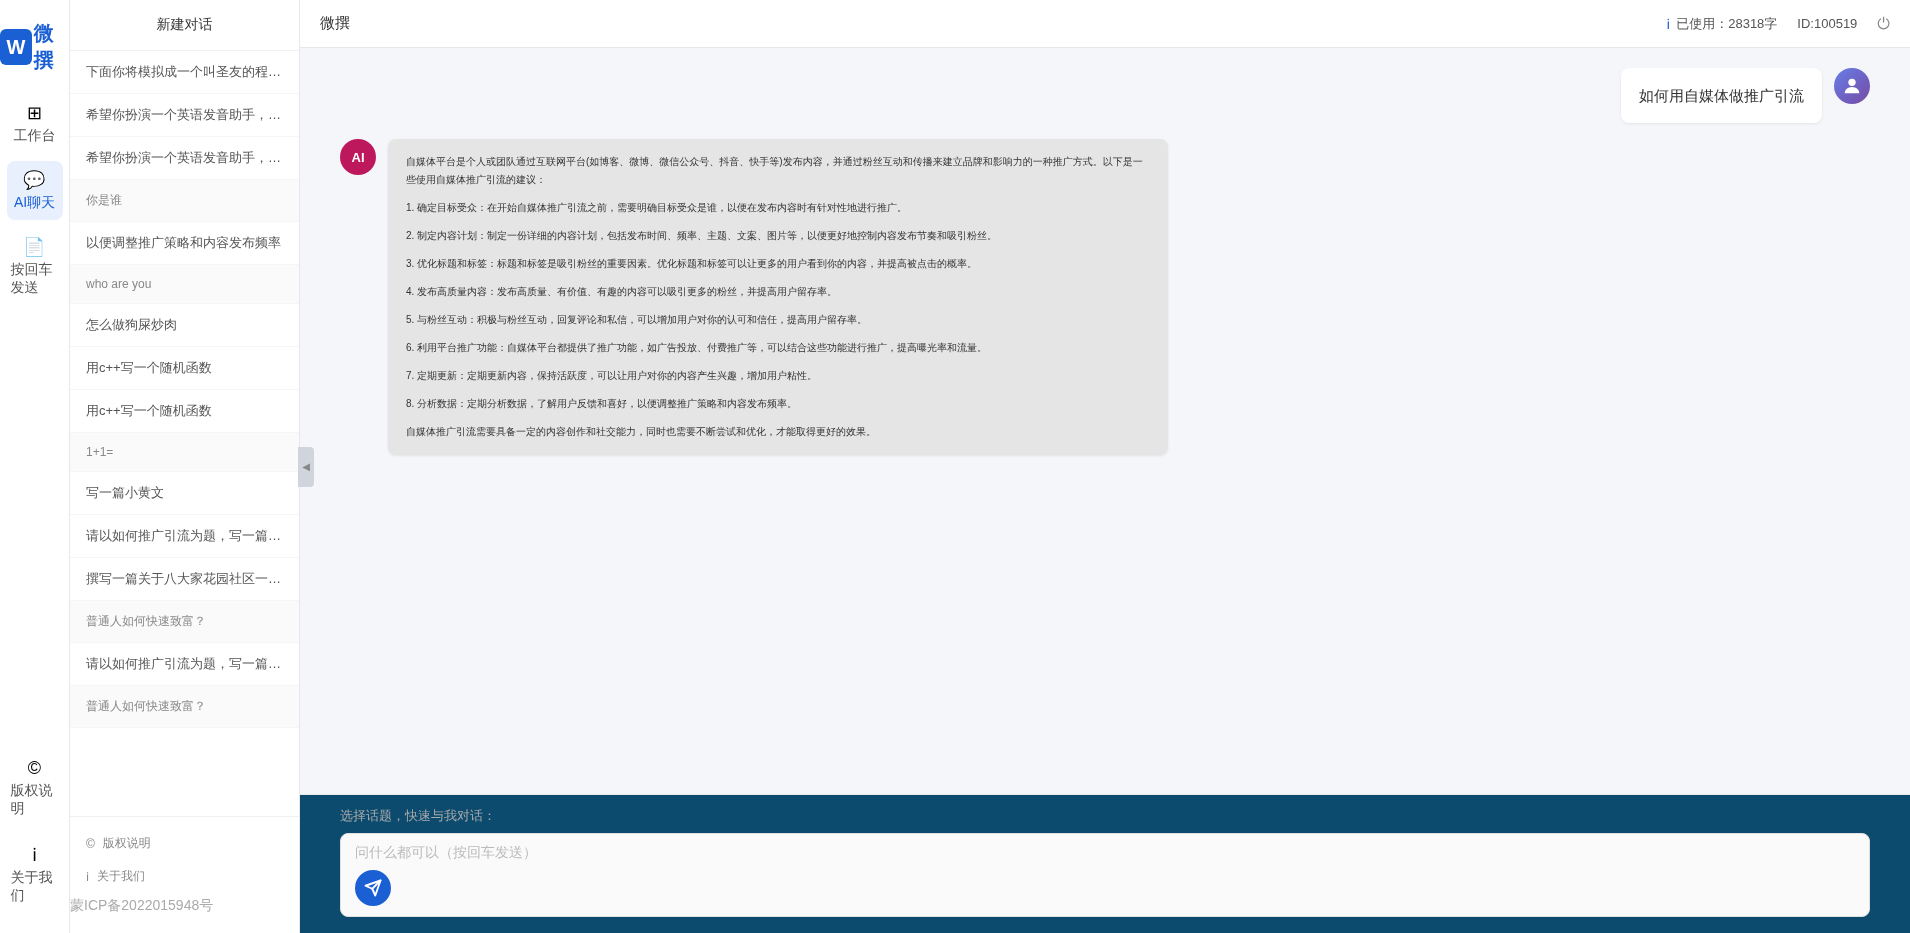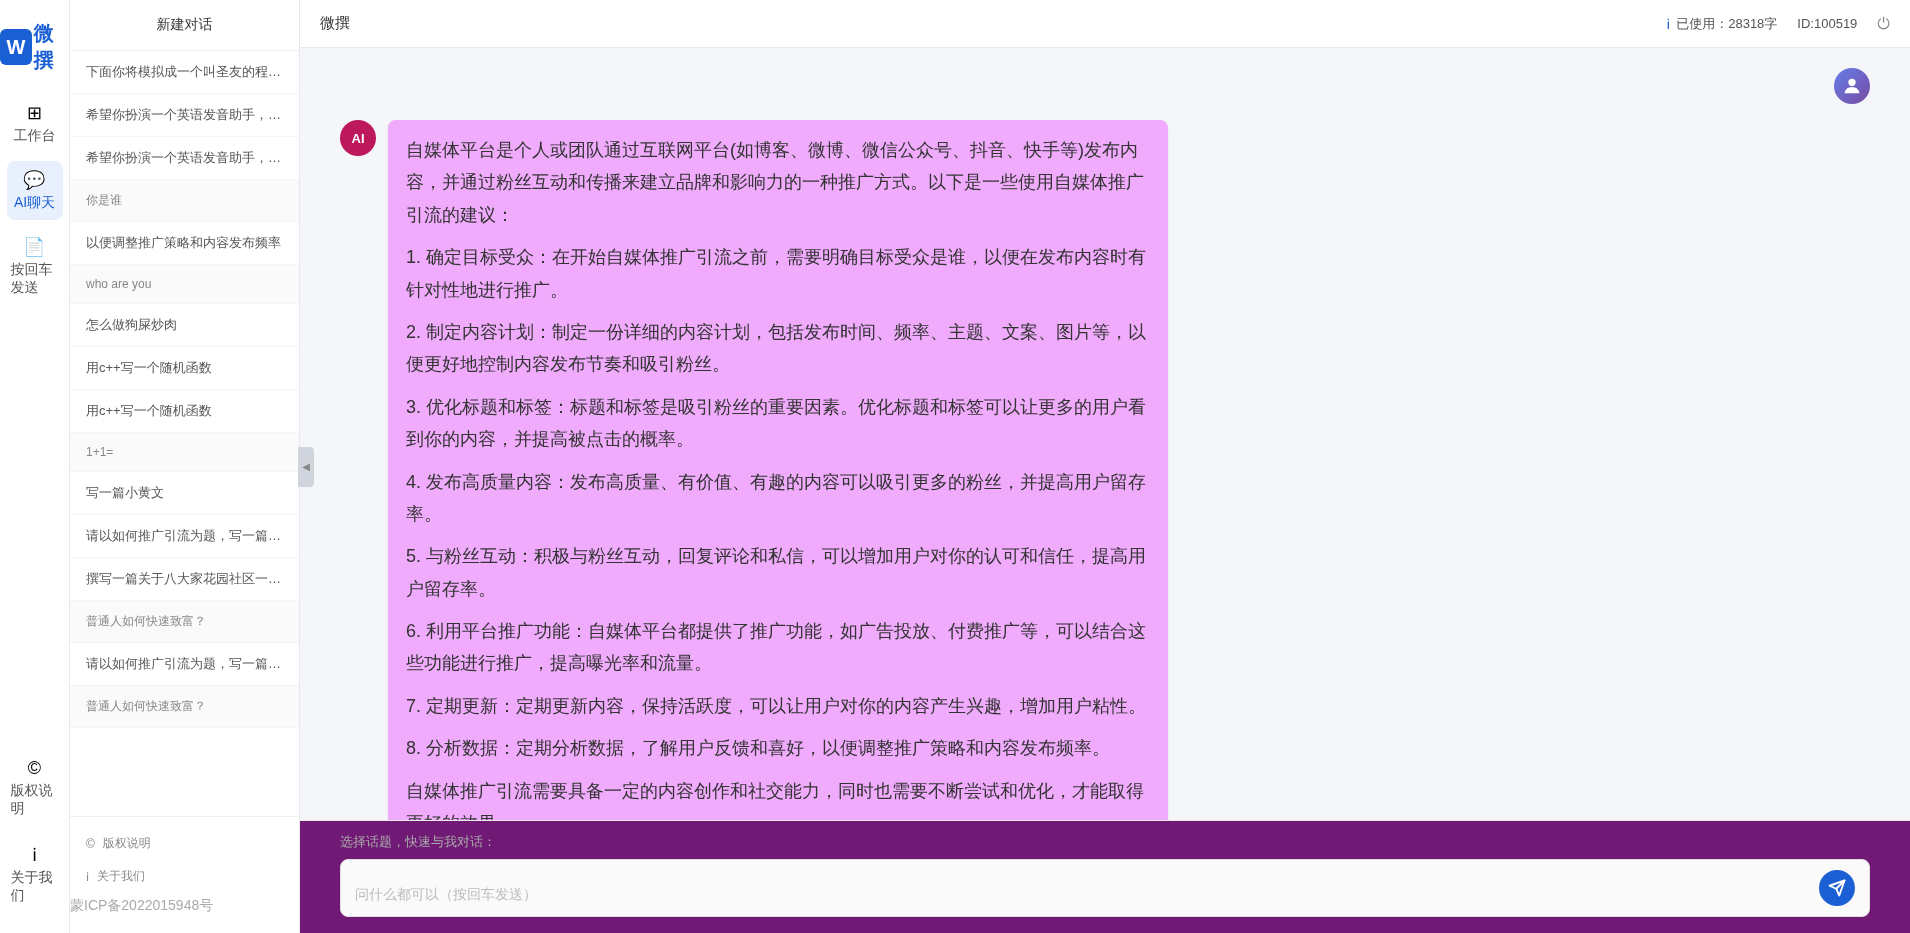"如何用自媒体做推广引流" div.message-bubble { html: none -> <div>如何用自媒体做推广引流</div> }
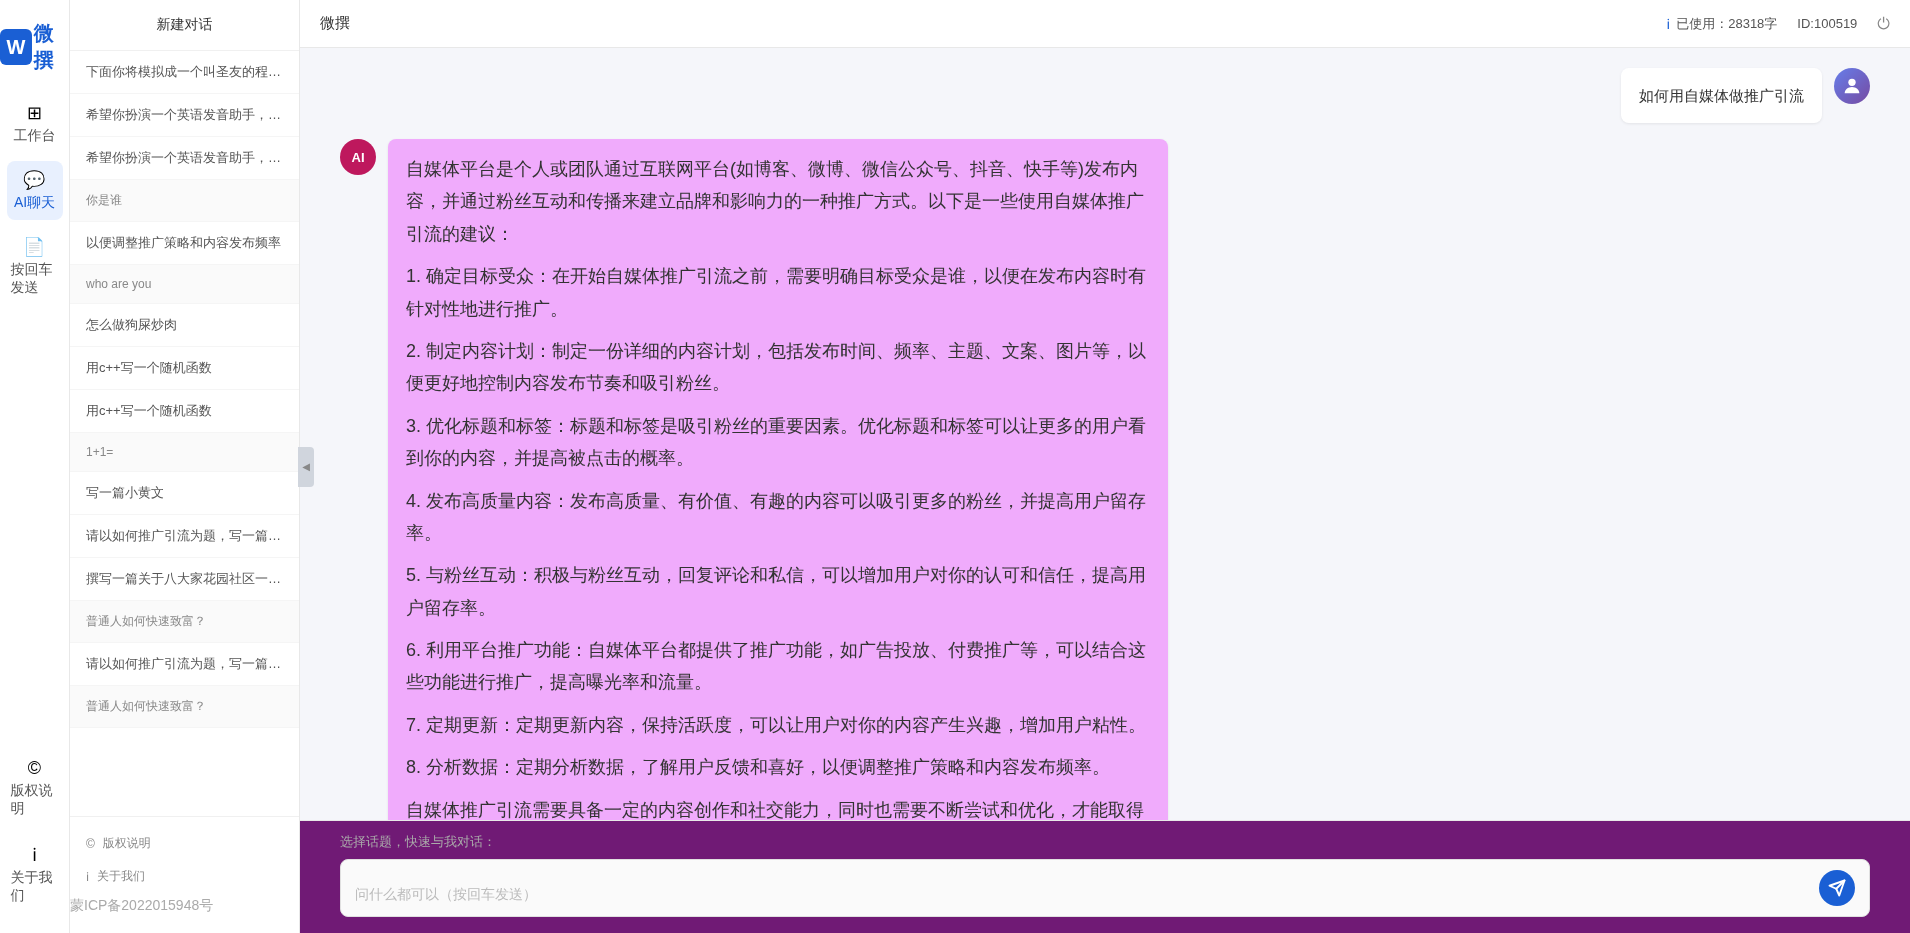"自媒体平台是个人或团队通过互联网平台(如博客、微博、微信公众号、抖音、快手等)发" .message-bubble { background: #f0abfc -> #e5e5e5; font-size: 18px -> 10px }
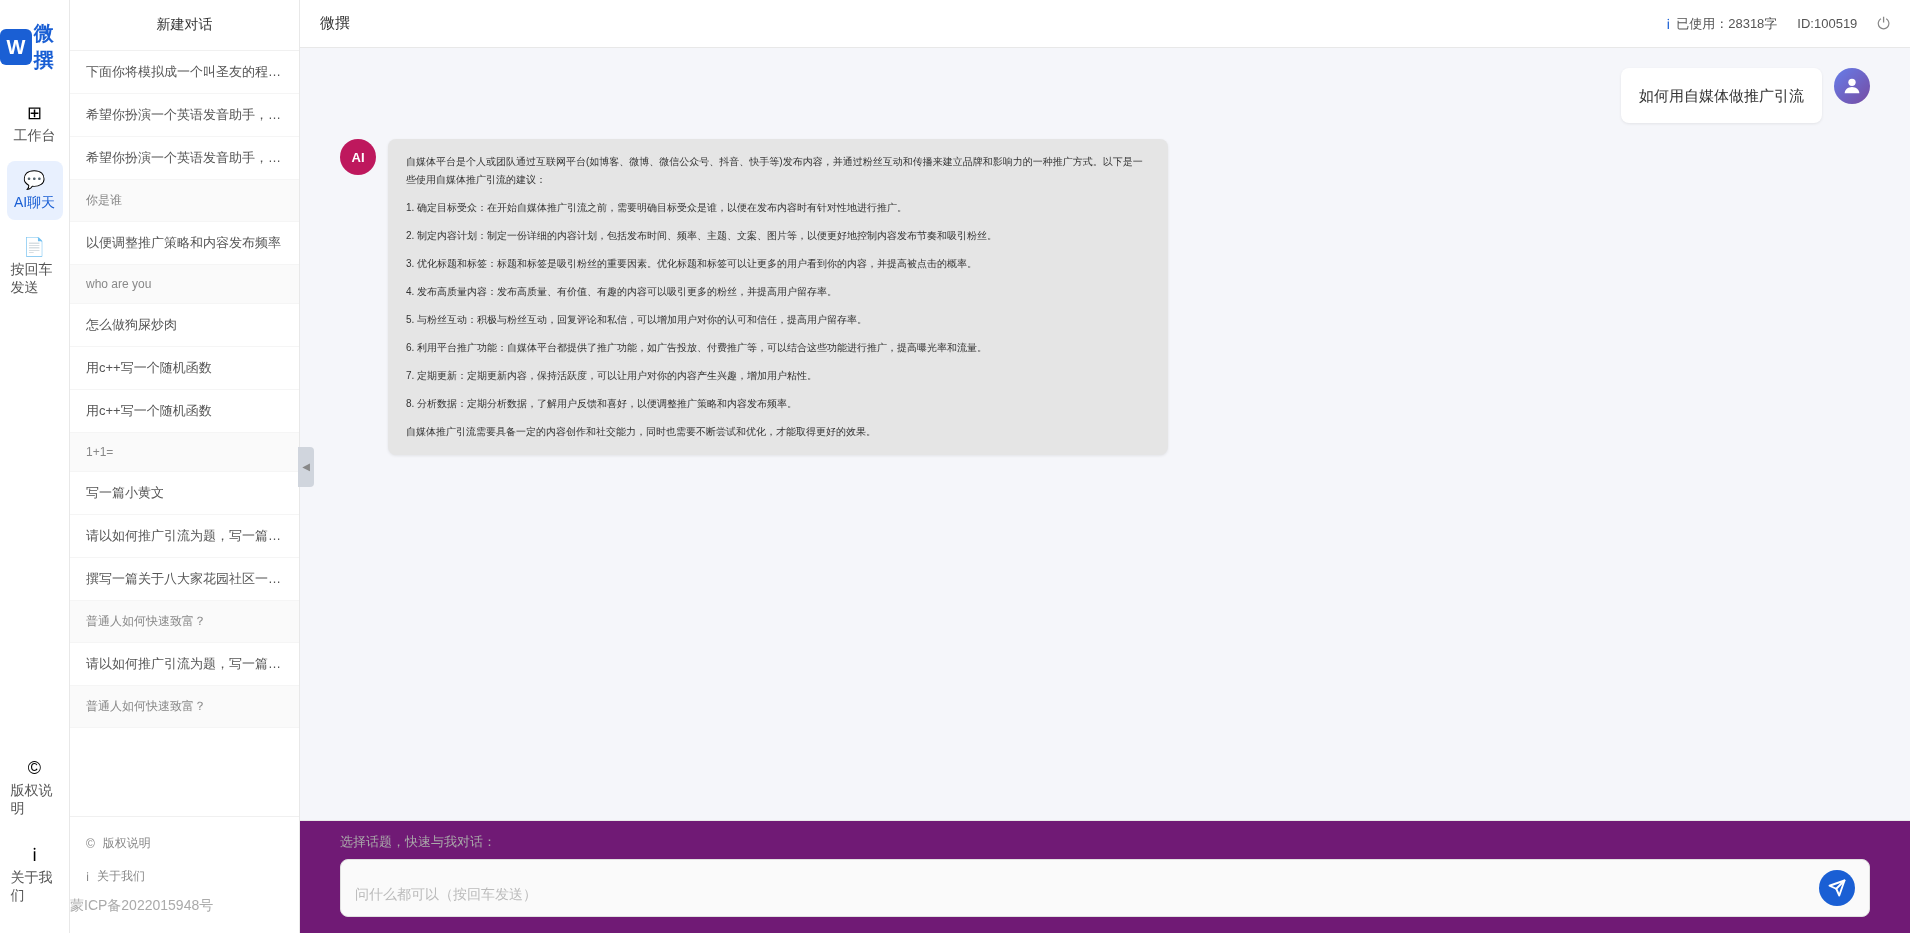"选择话题，快速与我对话：" .bottom-area { background: #701a75 -> #0c4a6e }
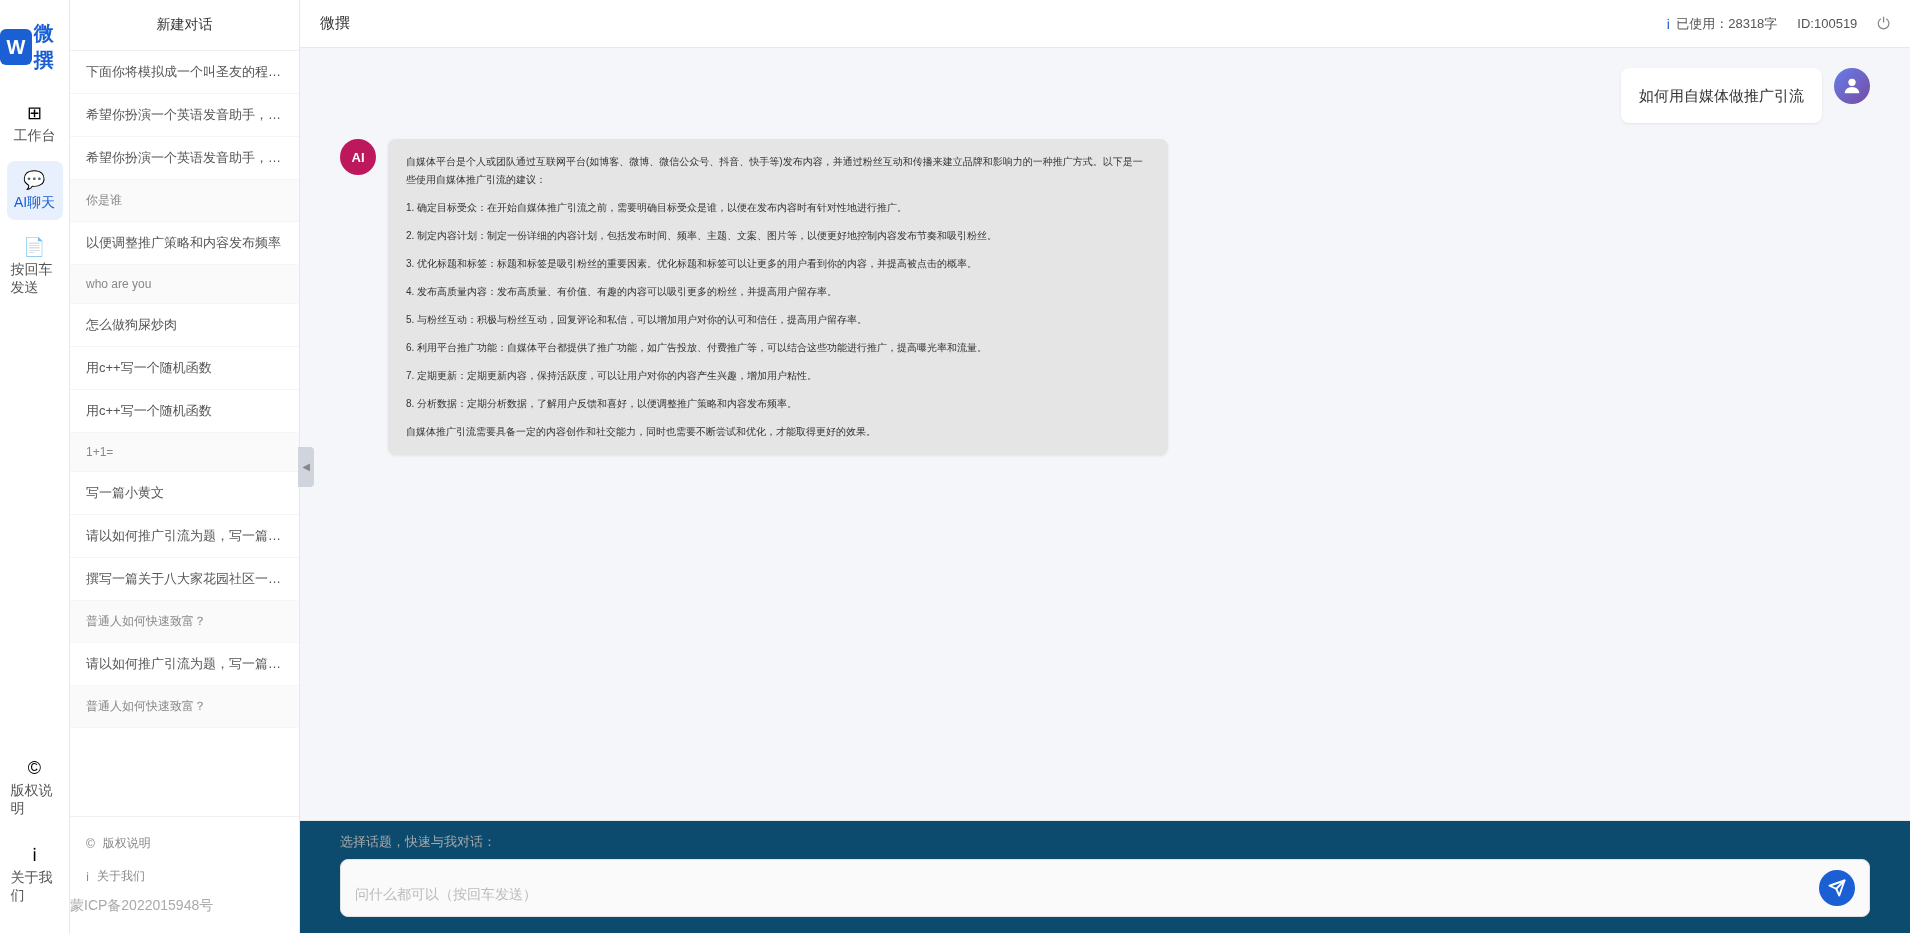"问什么都可以（按回车发送）" .input-area { align-items: flex-end -> flex-start; flex-direction: none -> column }
